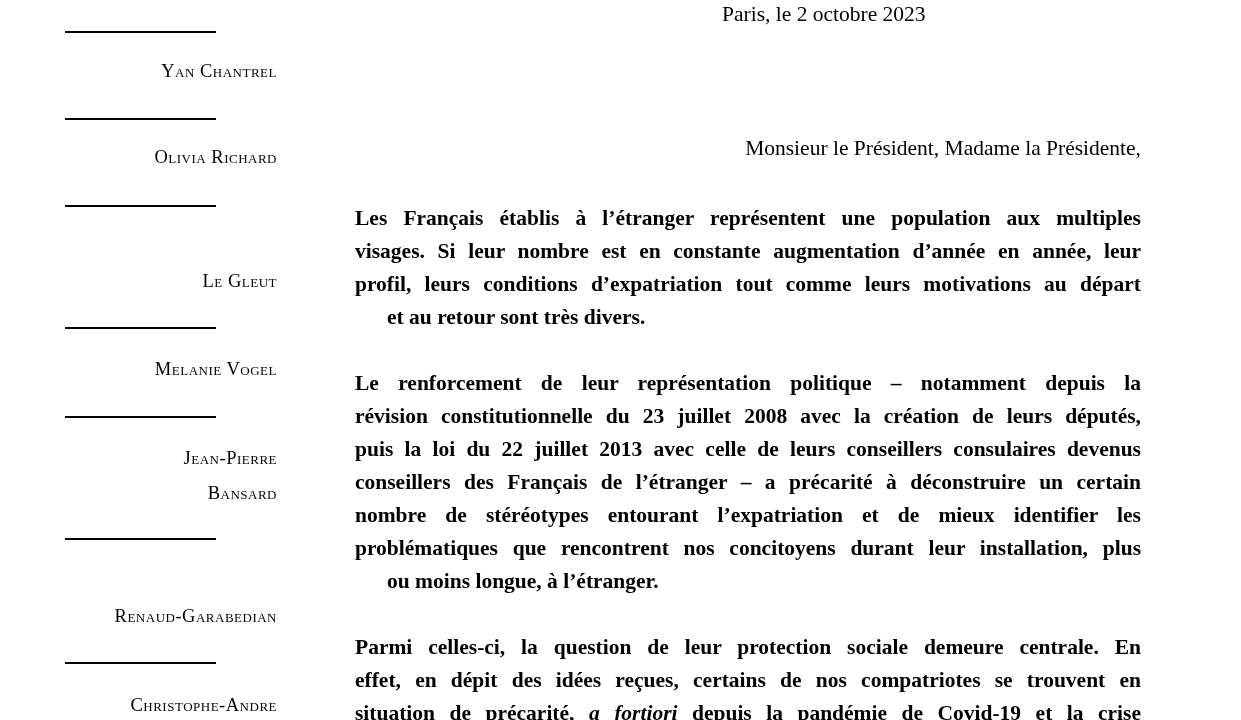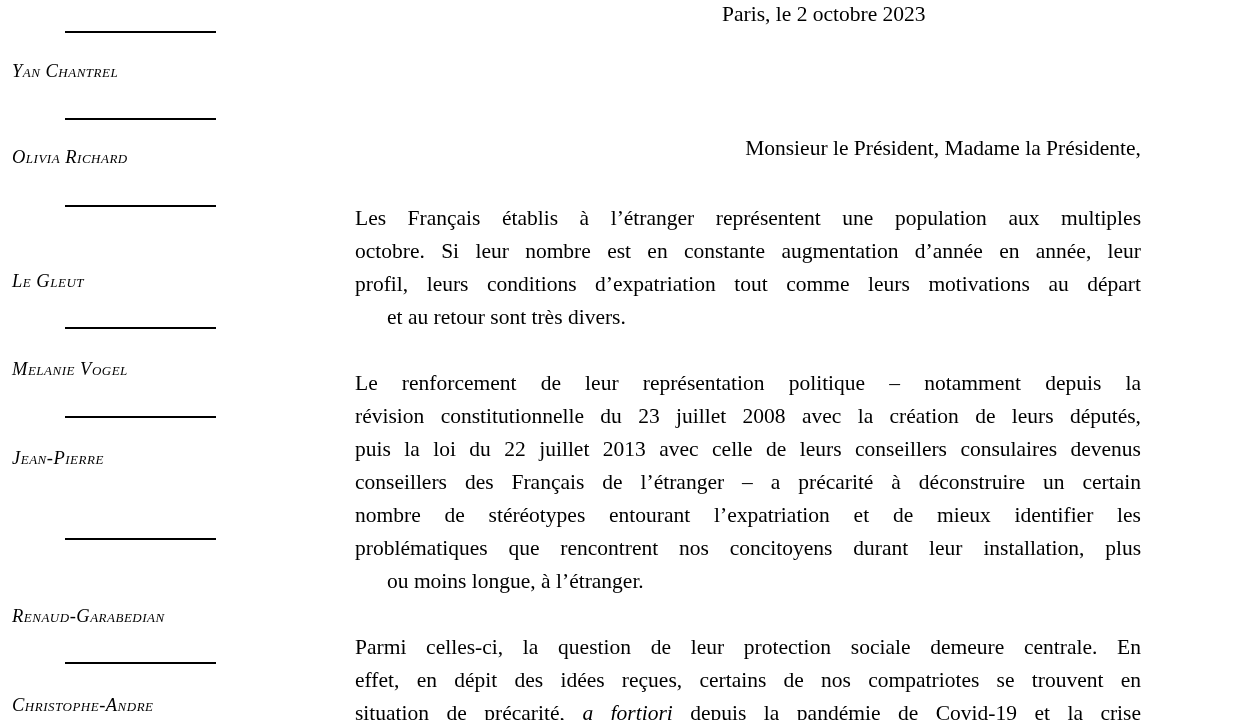"Yan Chantrel" .sig { font-style: italic -> none; left: 12px -> 0; text-align: left -> right }
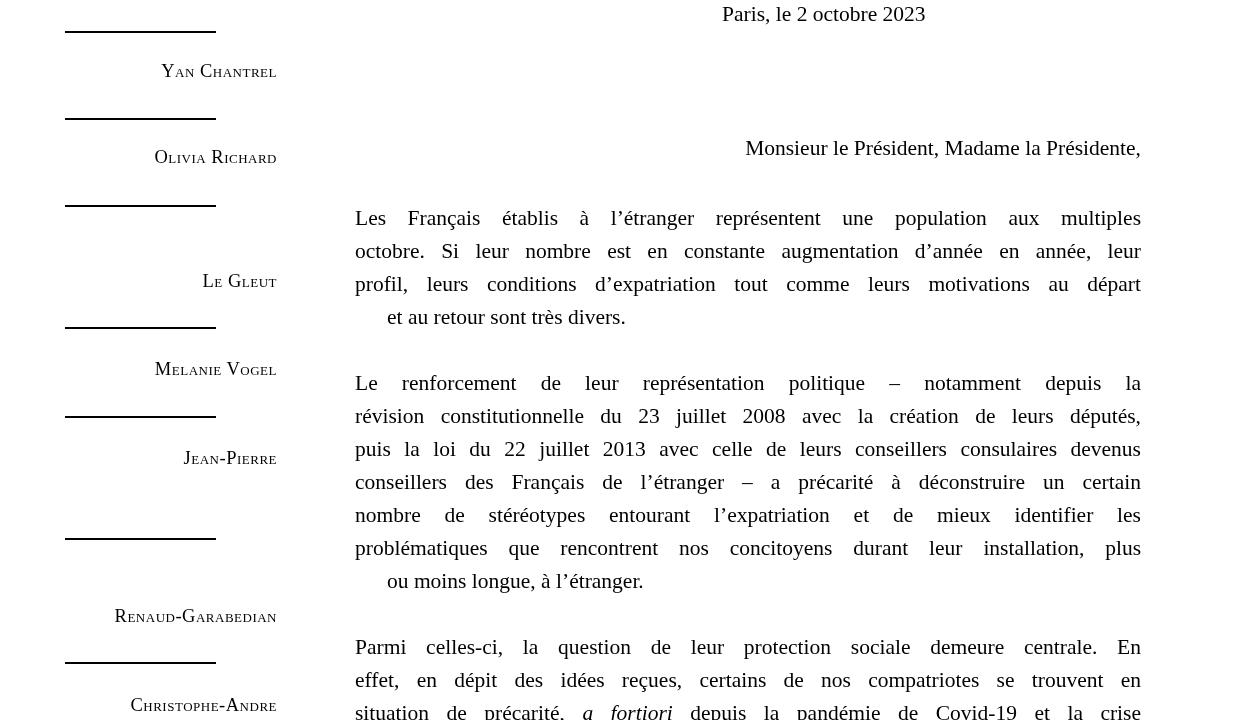"Les Français établis à l’étranger" .jline { font-weight: none -> bold }
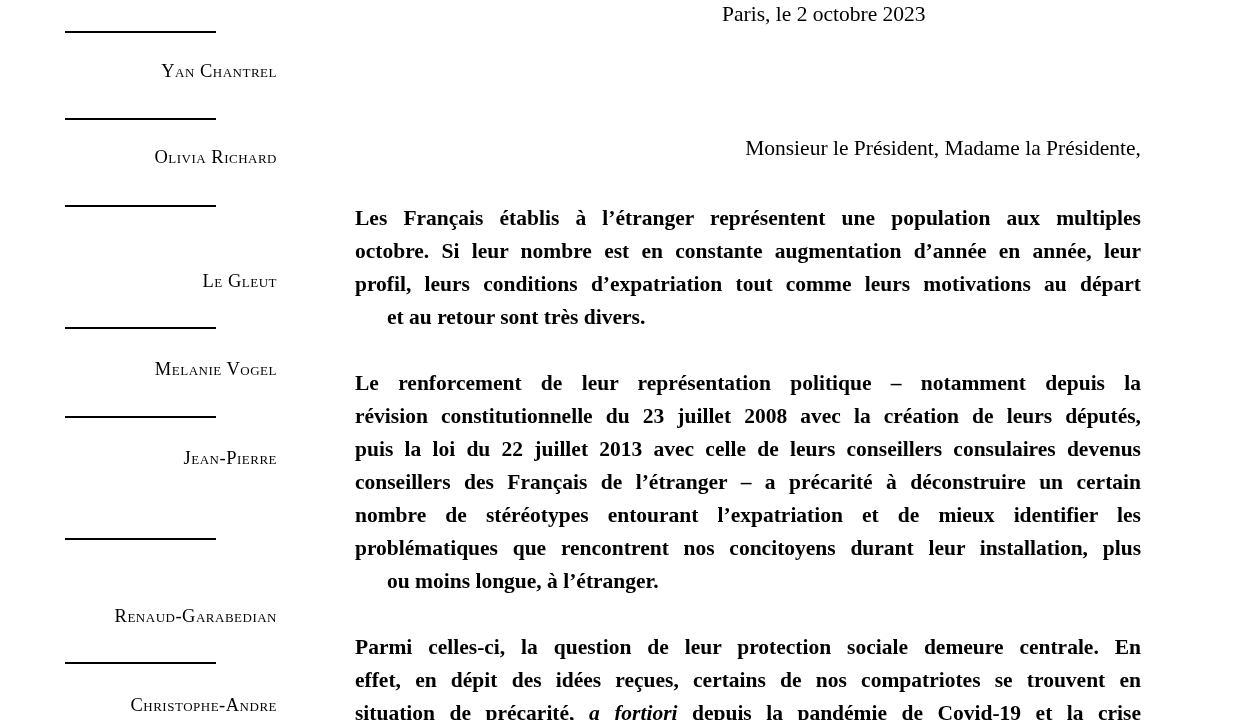"octobre. Si leur nombre est" div.jline { text: octobre -> visages }
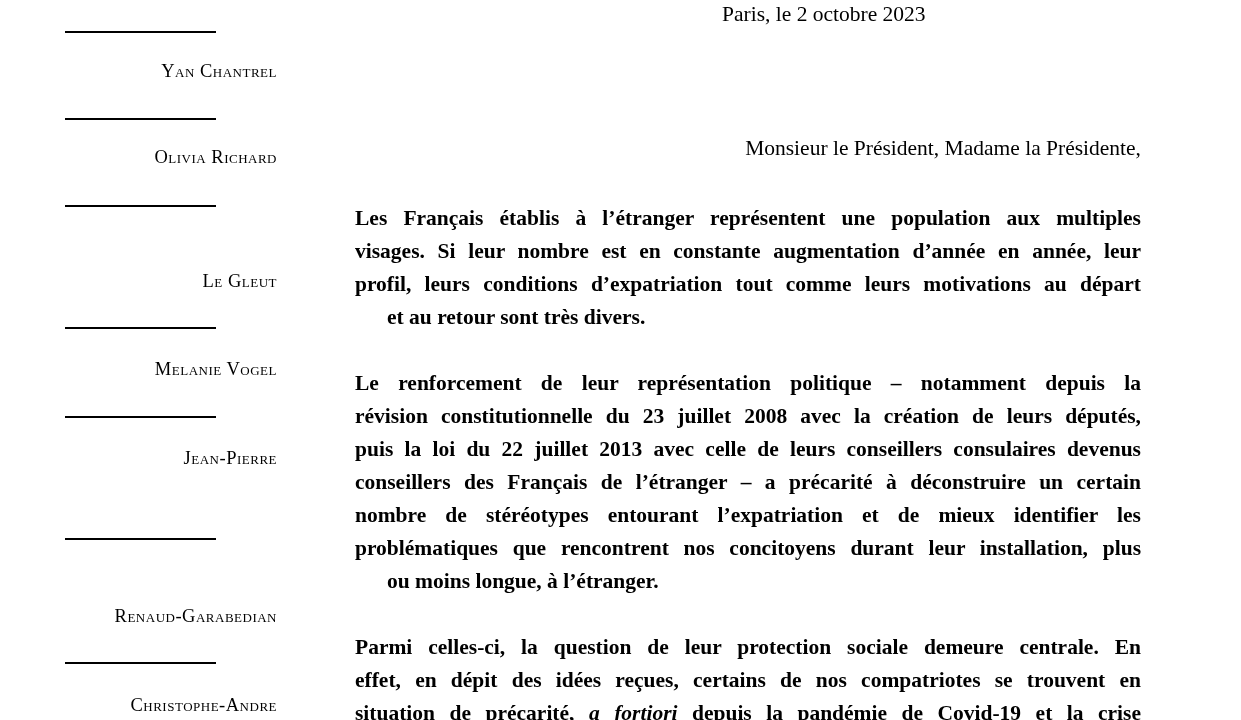"Bansard" div.sig { html: none -> <div>Bansard</div> }
